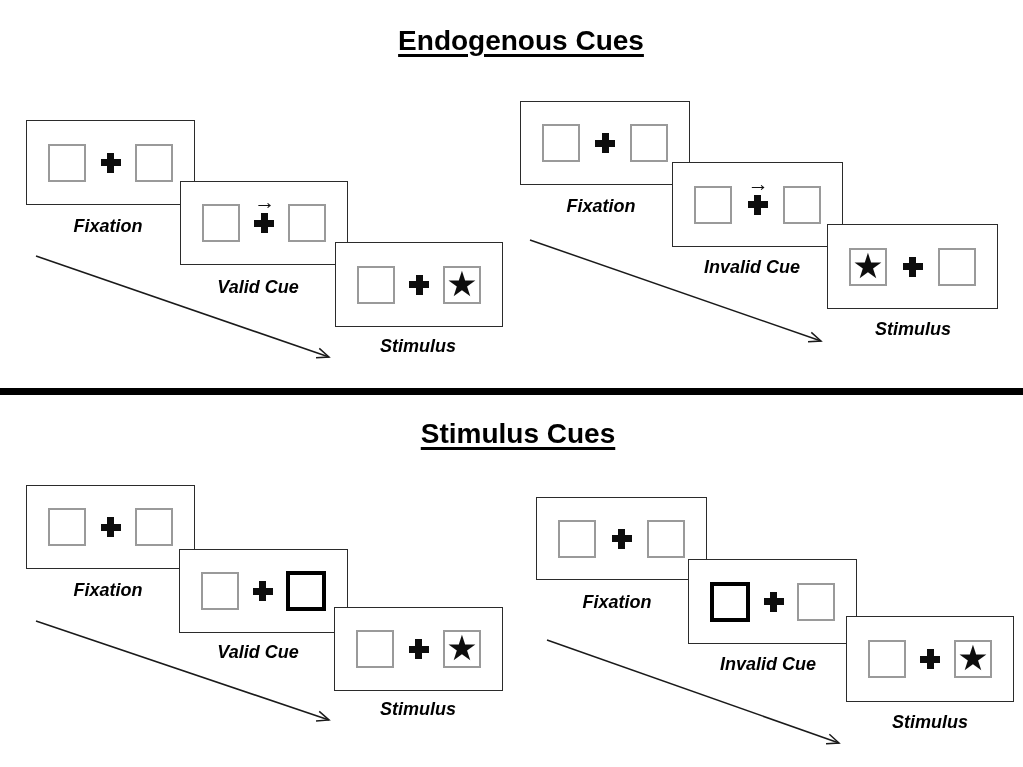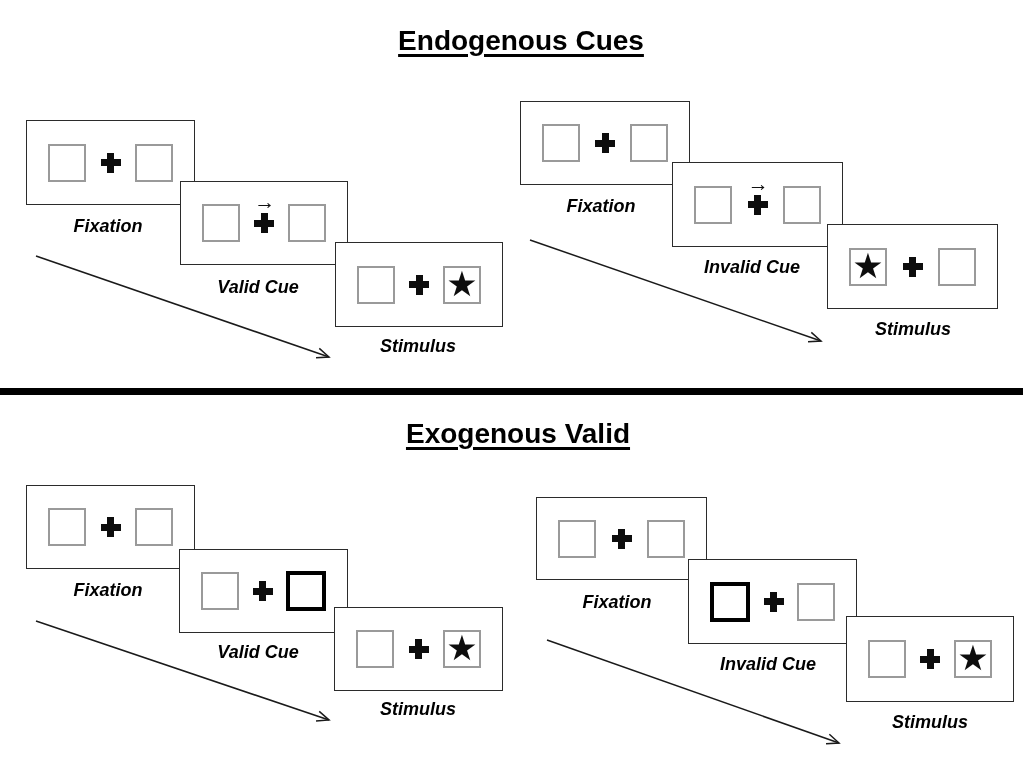"Exogenous Valid" div.section-title { text: Exogenous Valid -> Stimulus Cues }
